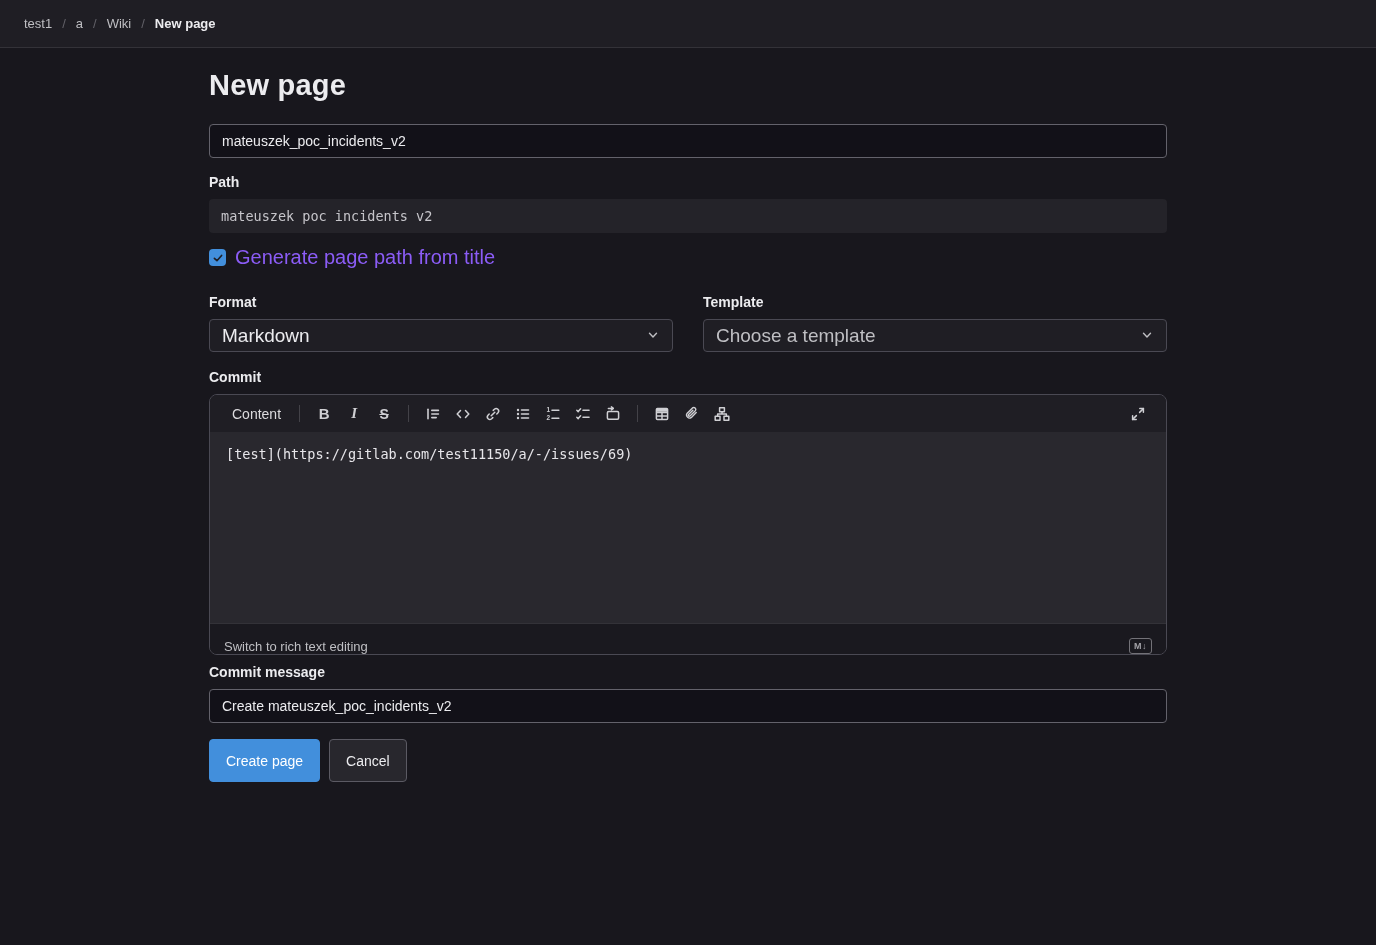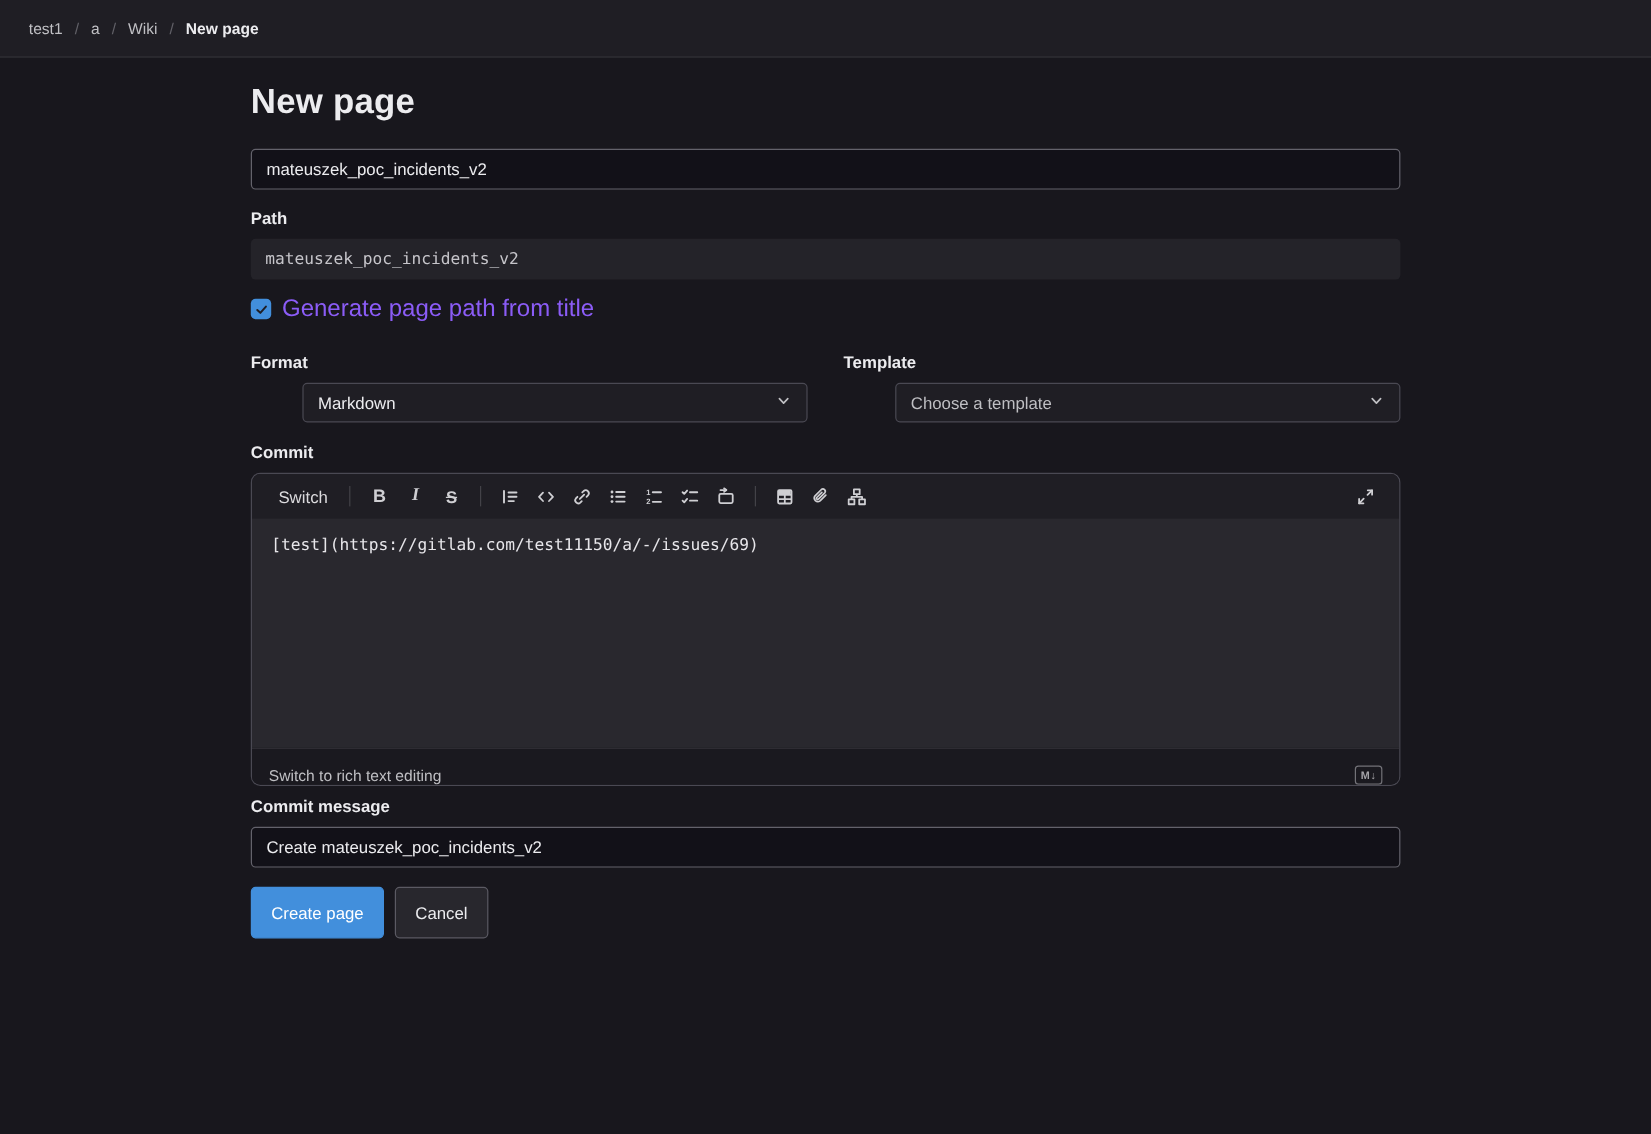"Markdown" .select-control { font-size: 14px -> 19px; margin-left: 43px -> none }
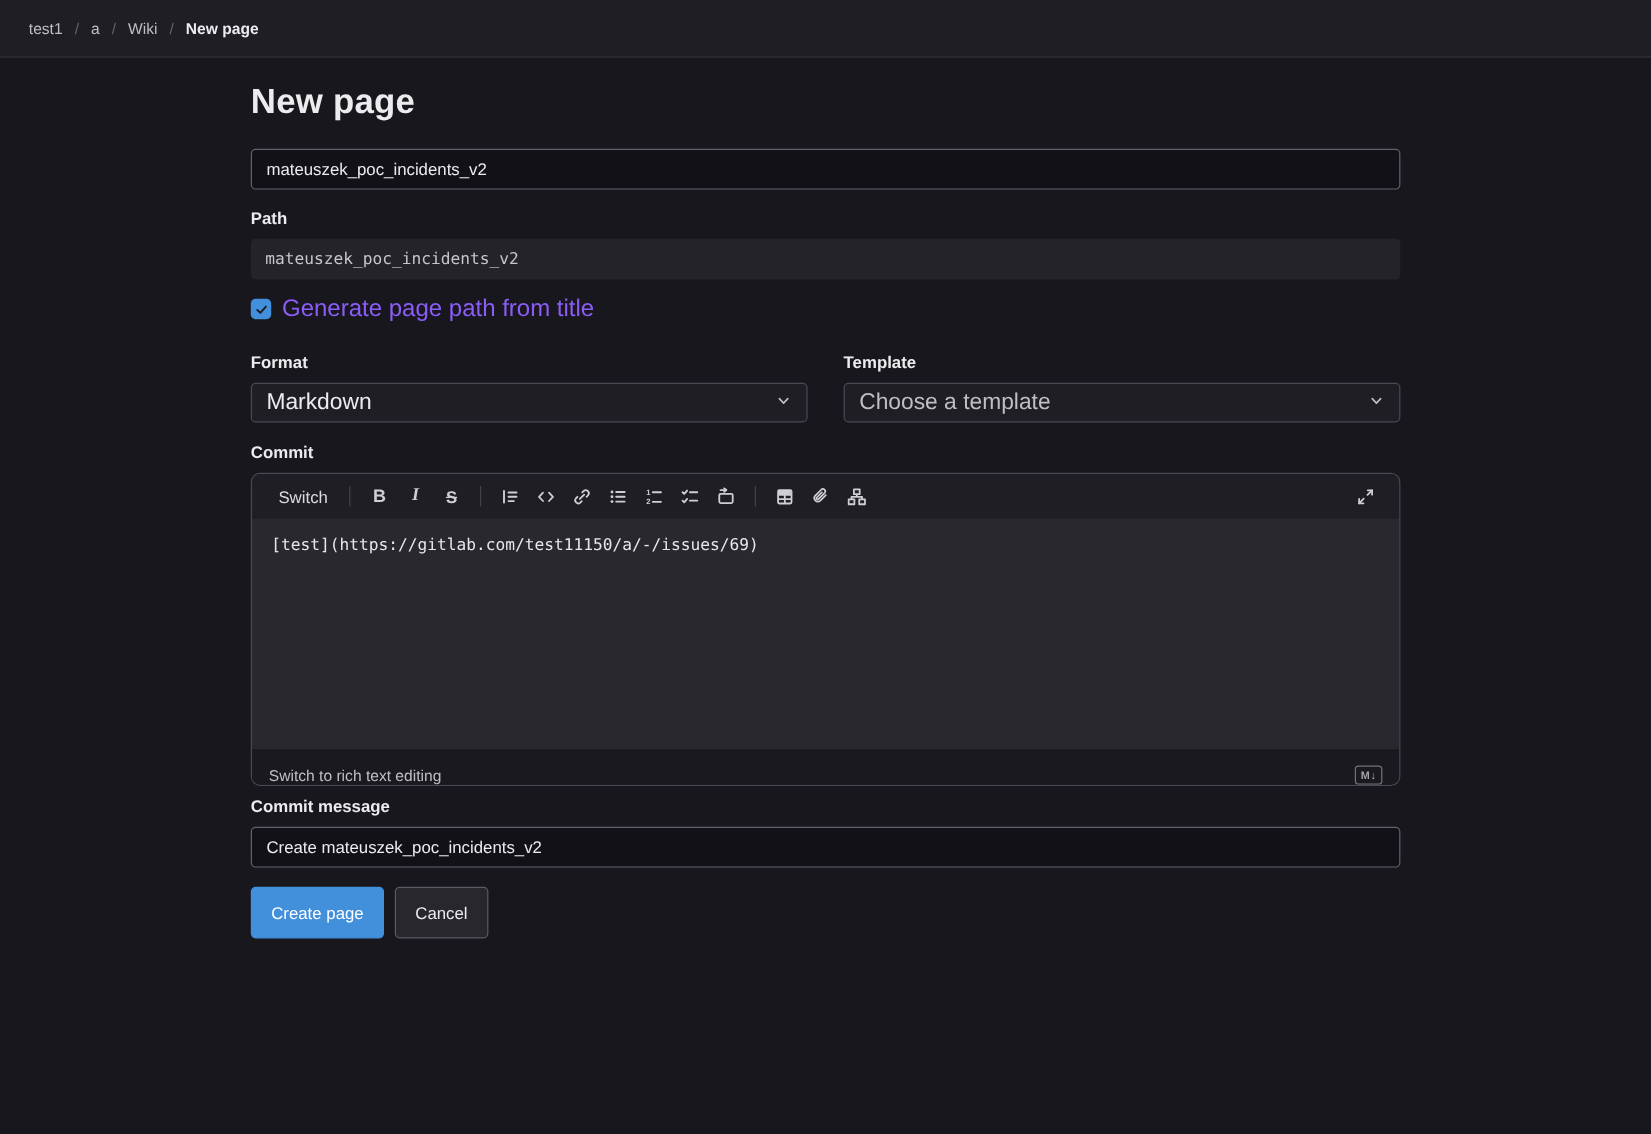"Switch" button.tb-preview { text: Switch -> Content }
